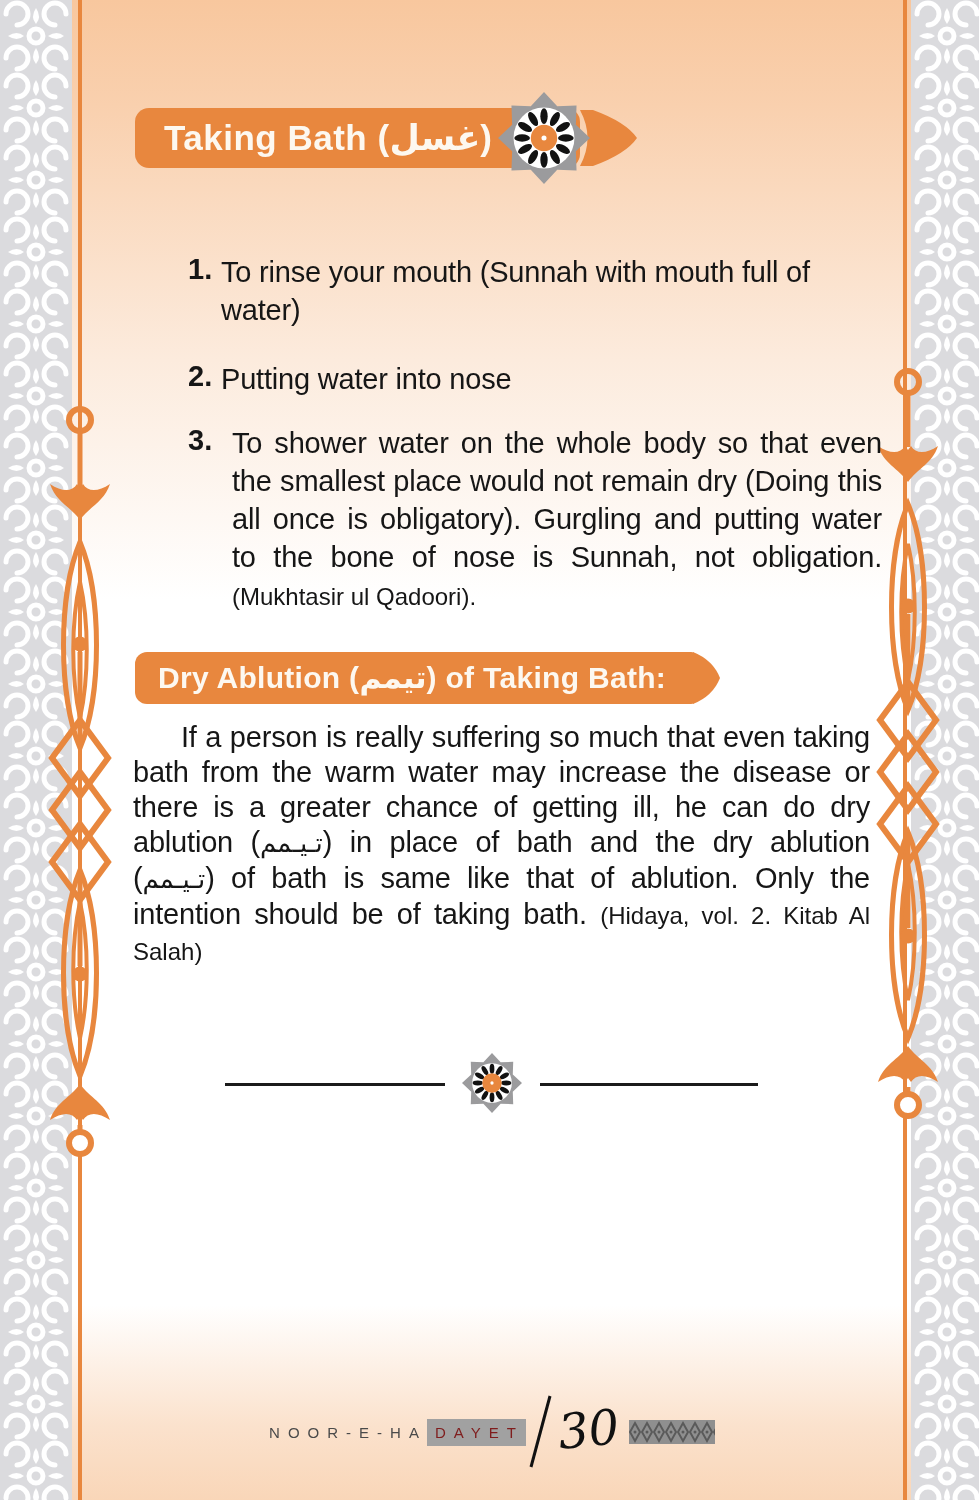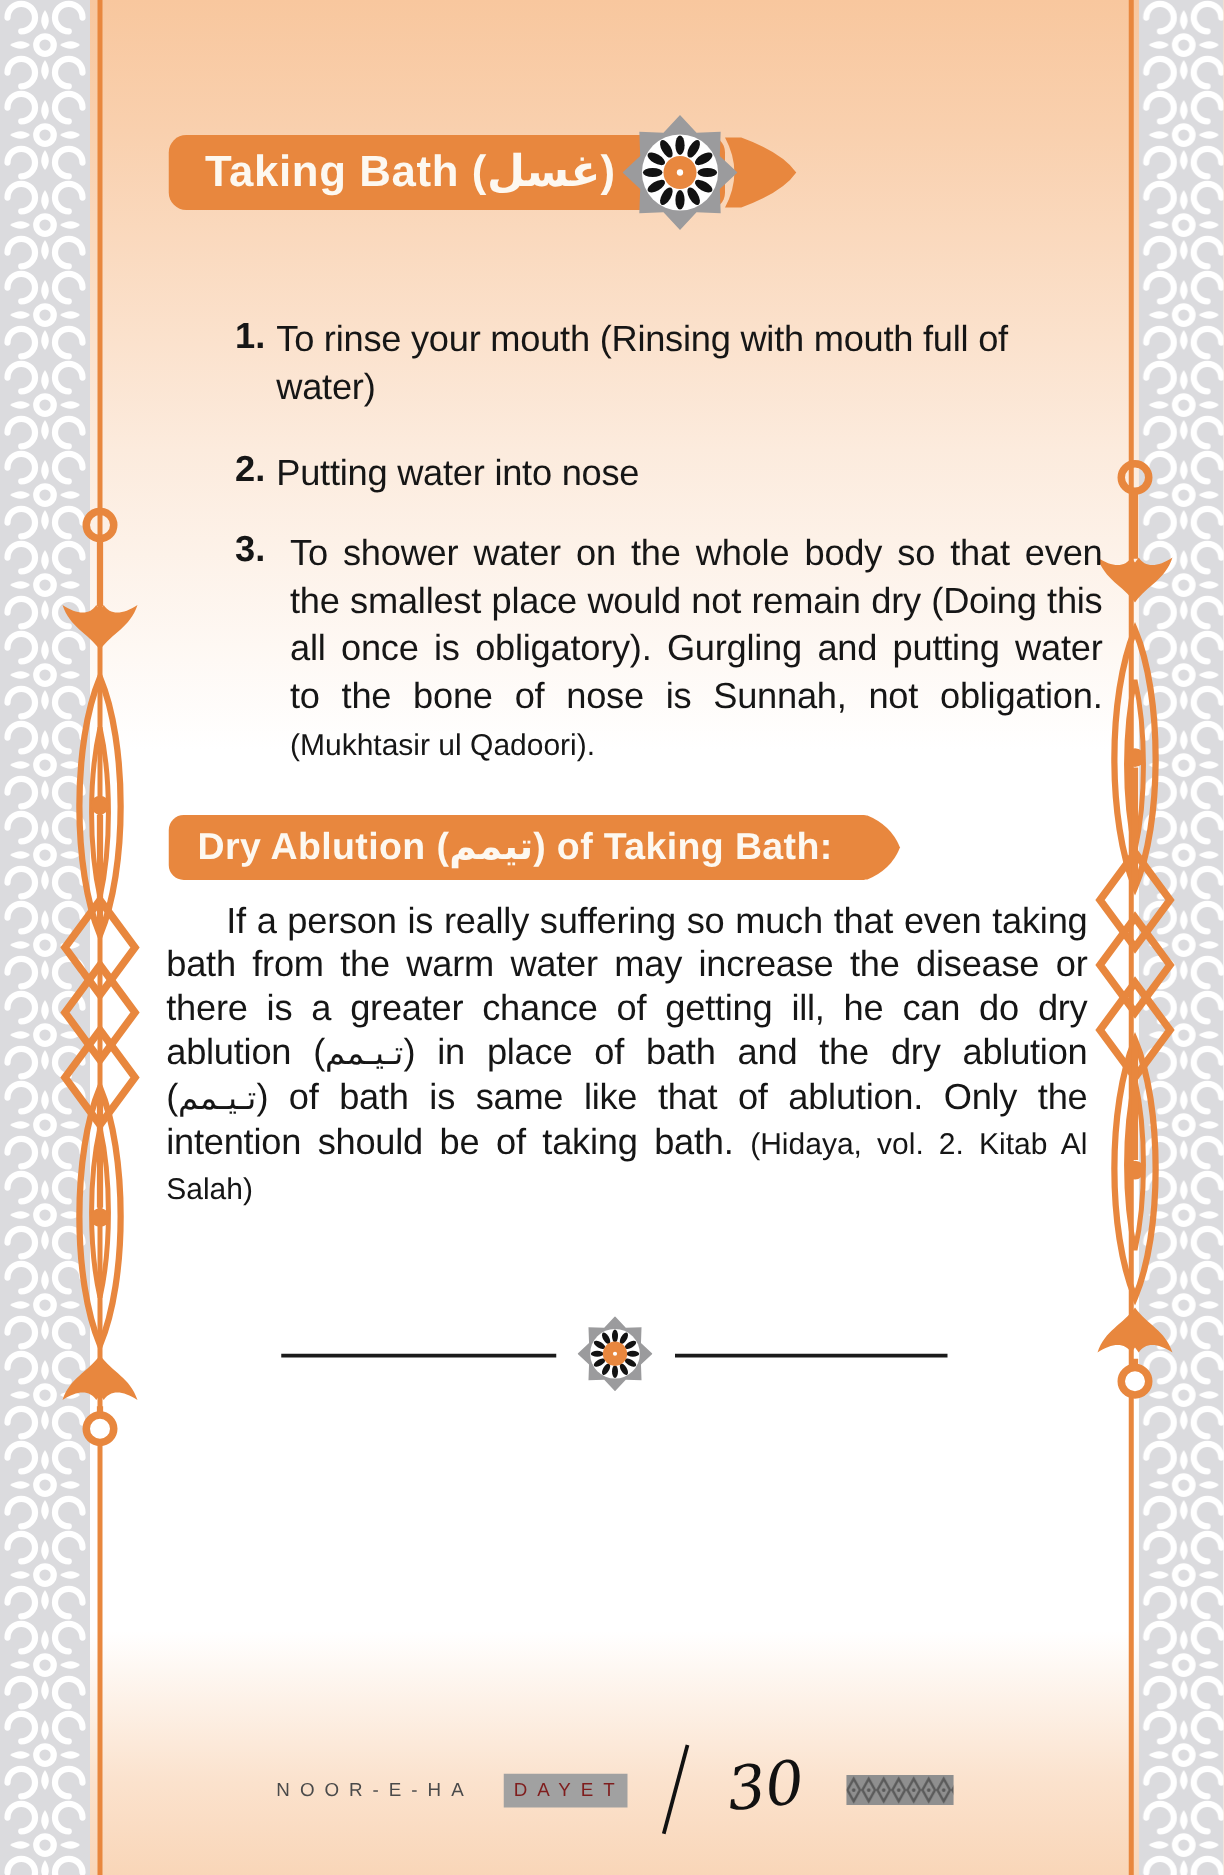"To rinse your mouth (Rinsing" div.li-text { text: Rinsing -> Sunnah }
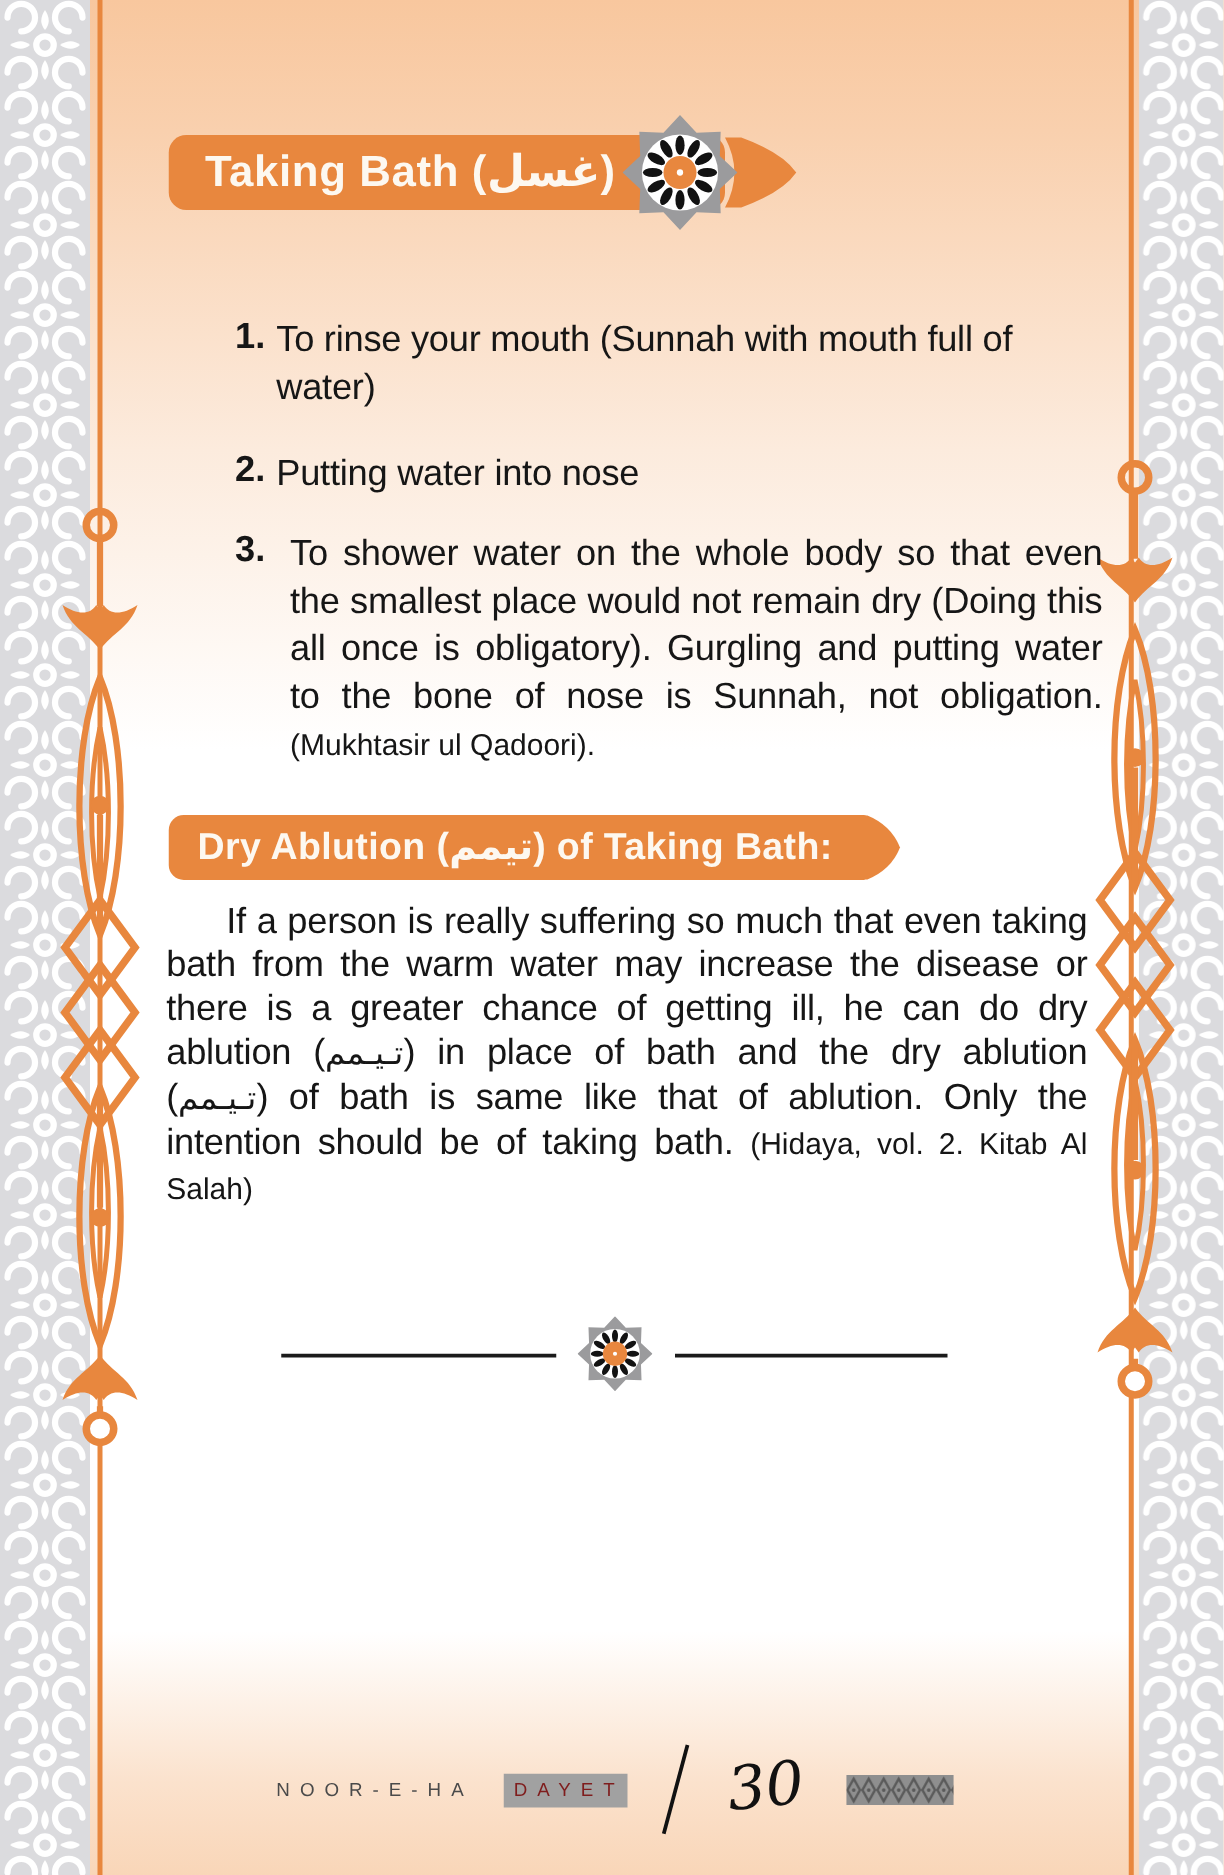"NOOR-E-HA" .footer { gap: 24px -> none }
